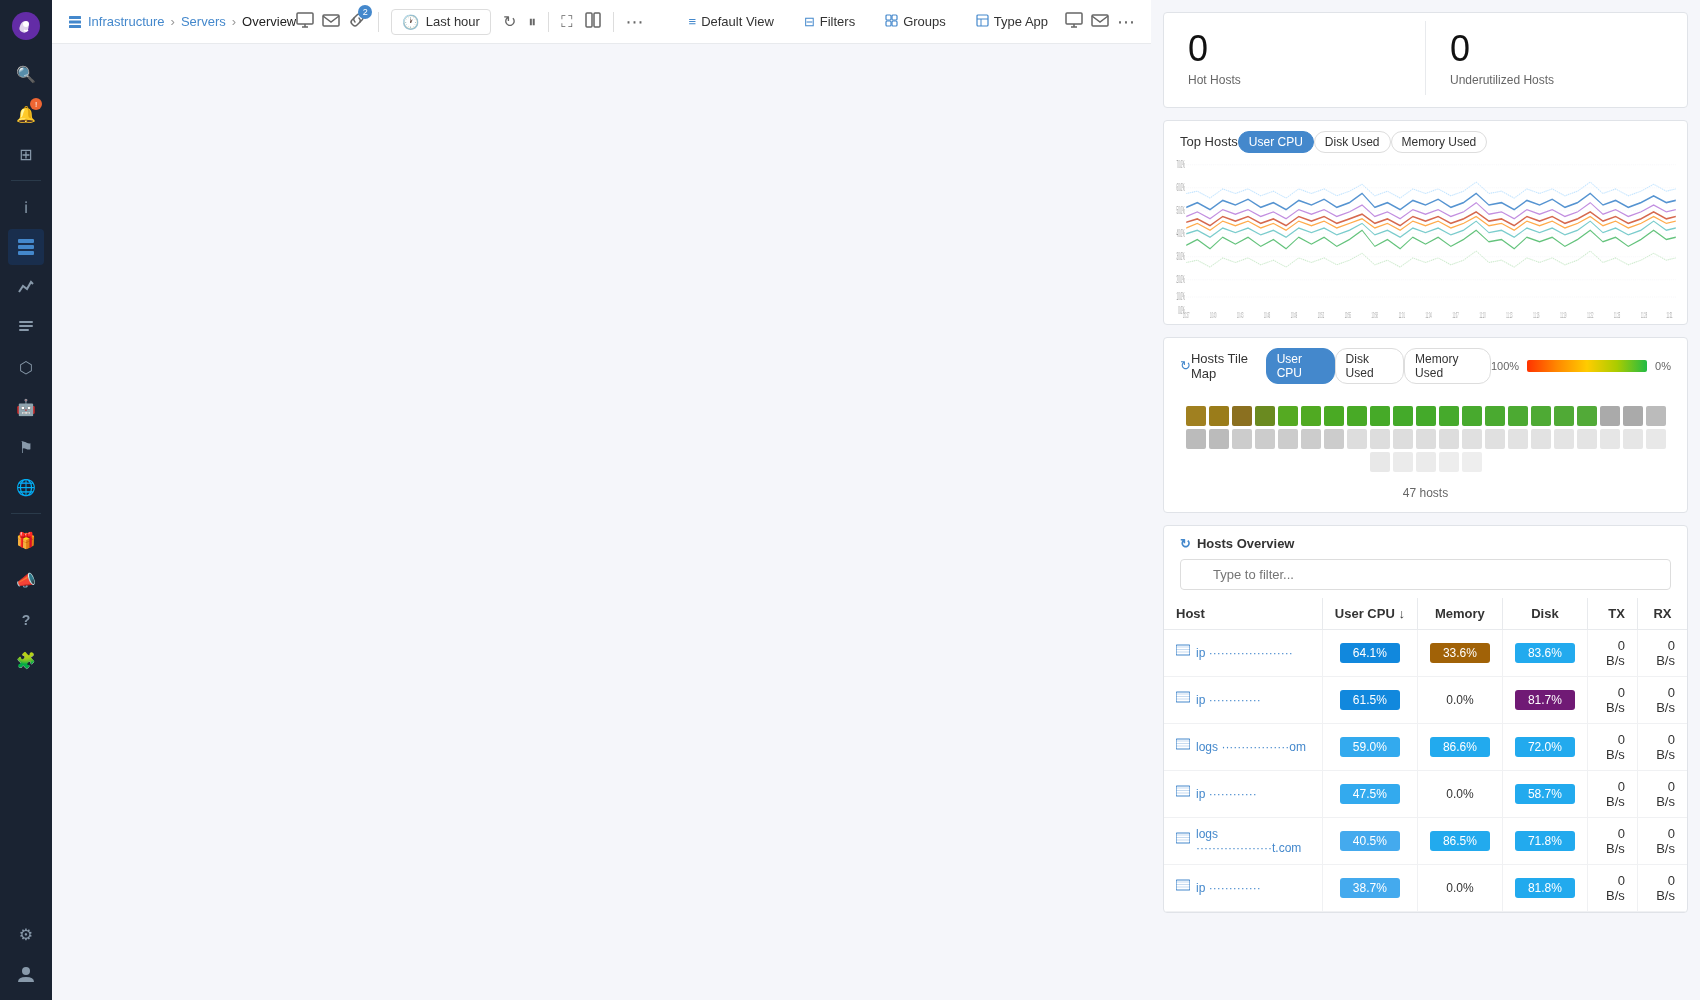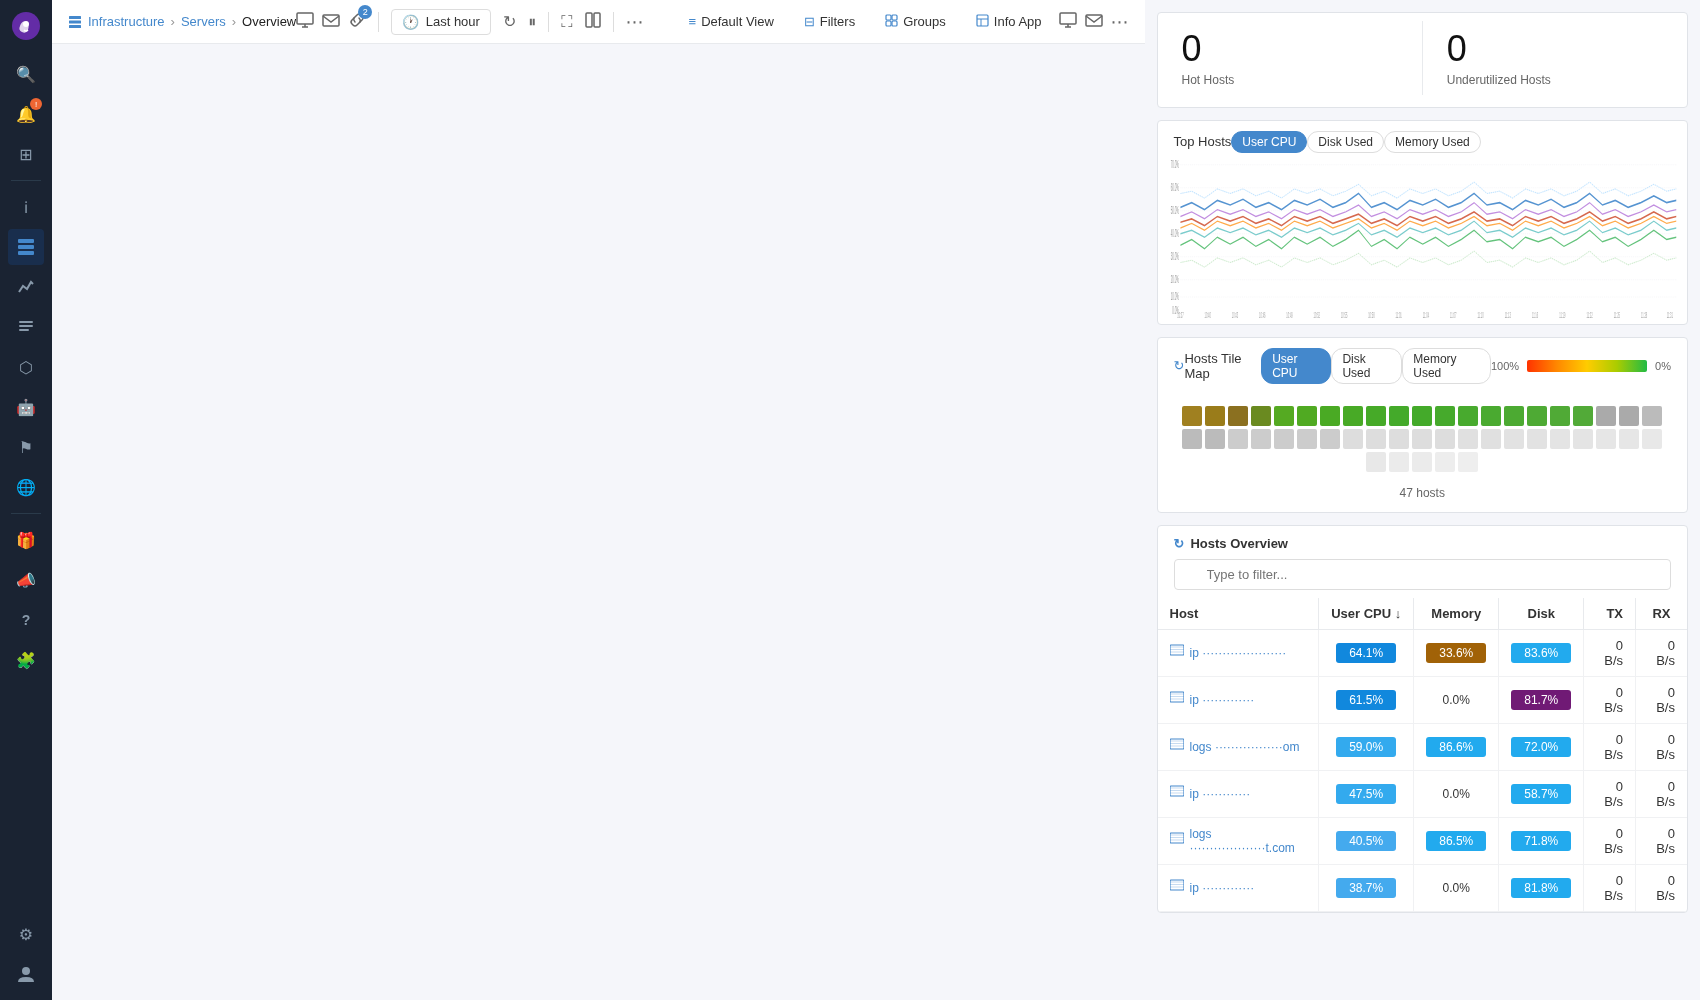"Info App" span { text: Info -> Type }
